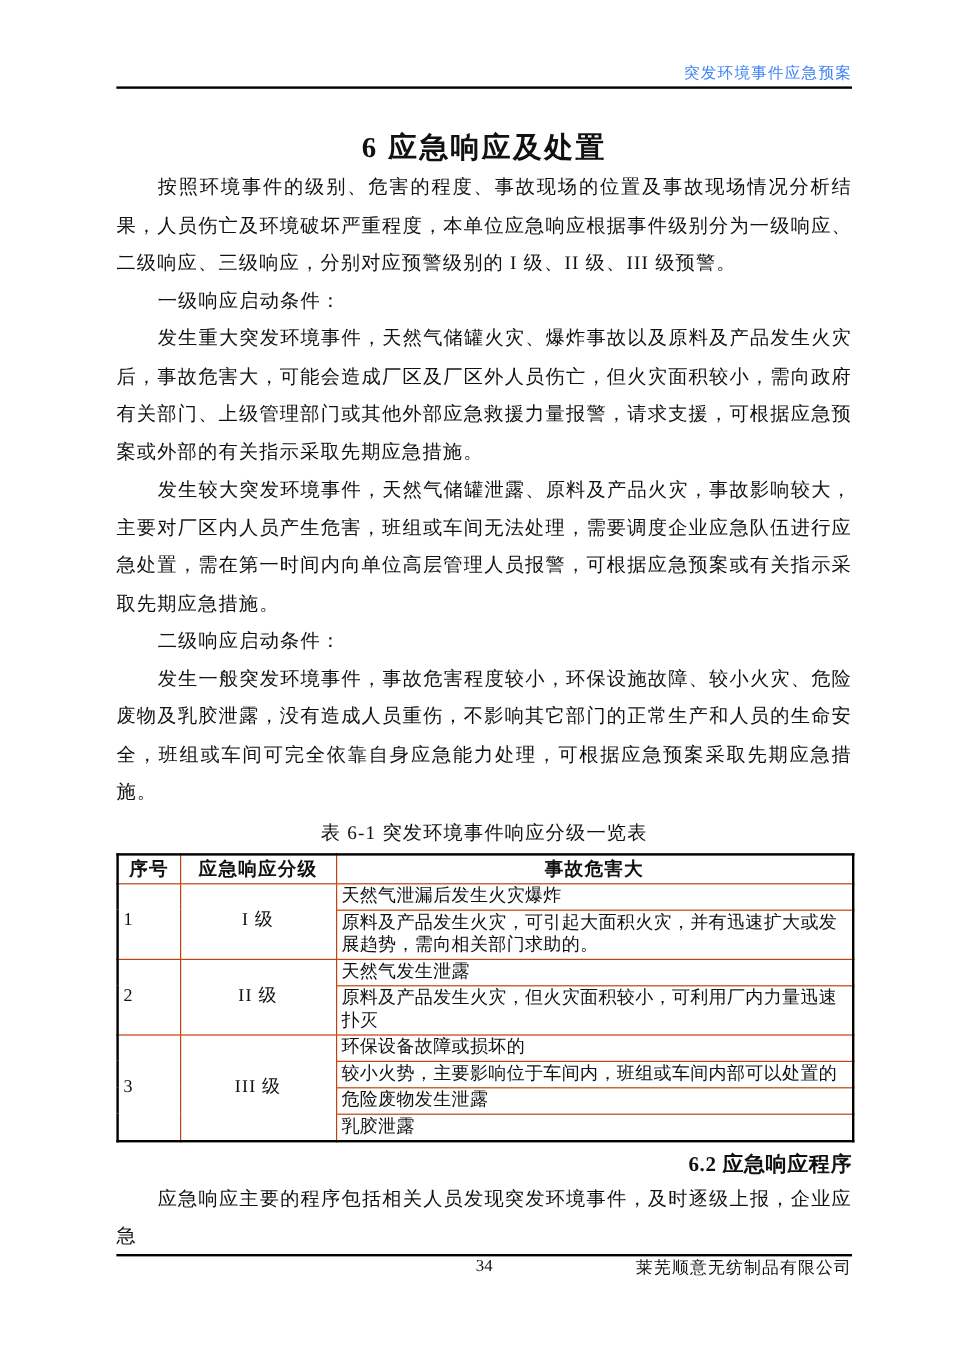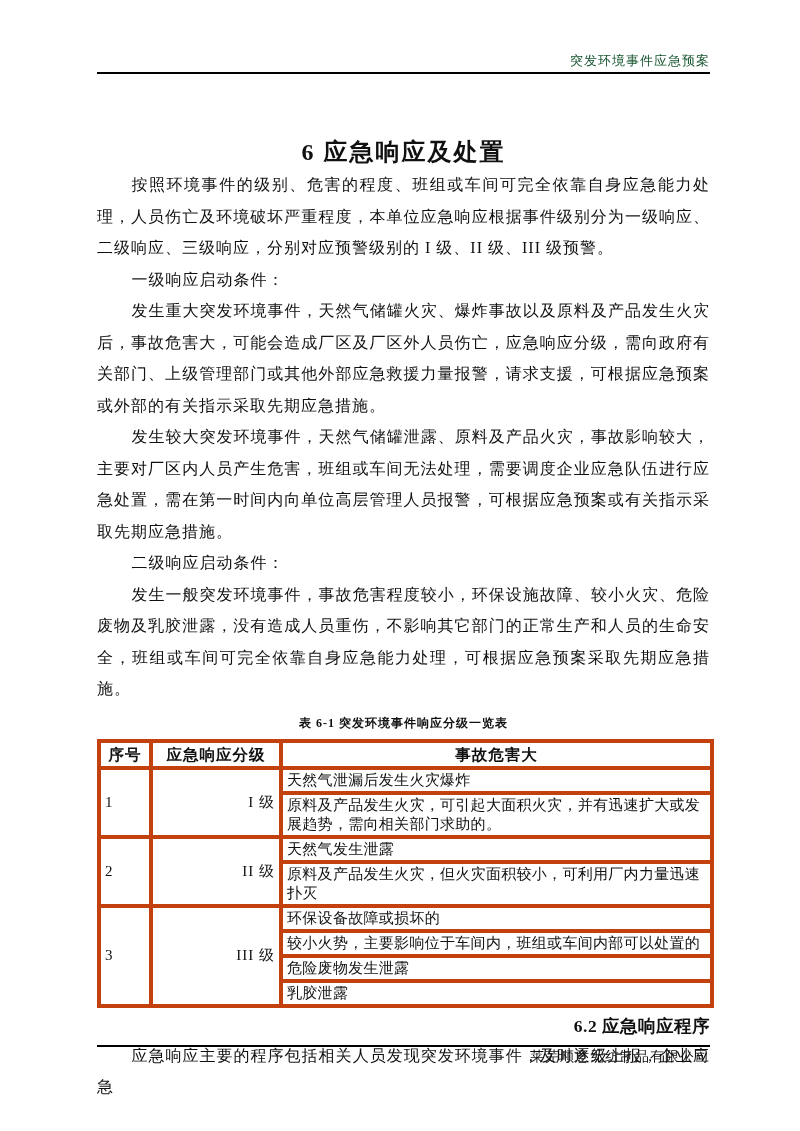"突发环境事件应急预案" .running-header .hdr-text { color: #14532d -> #3b82f6 }
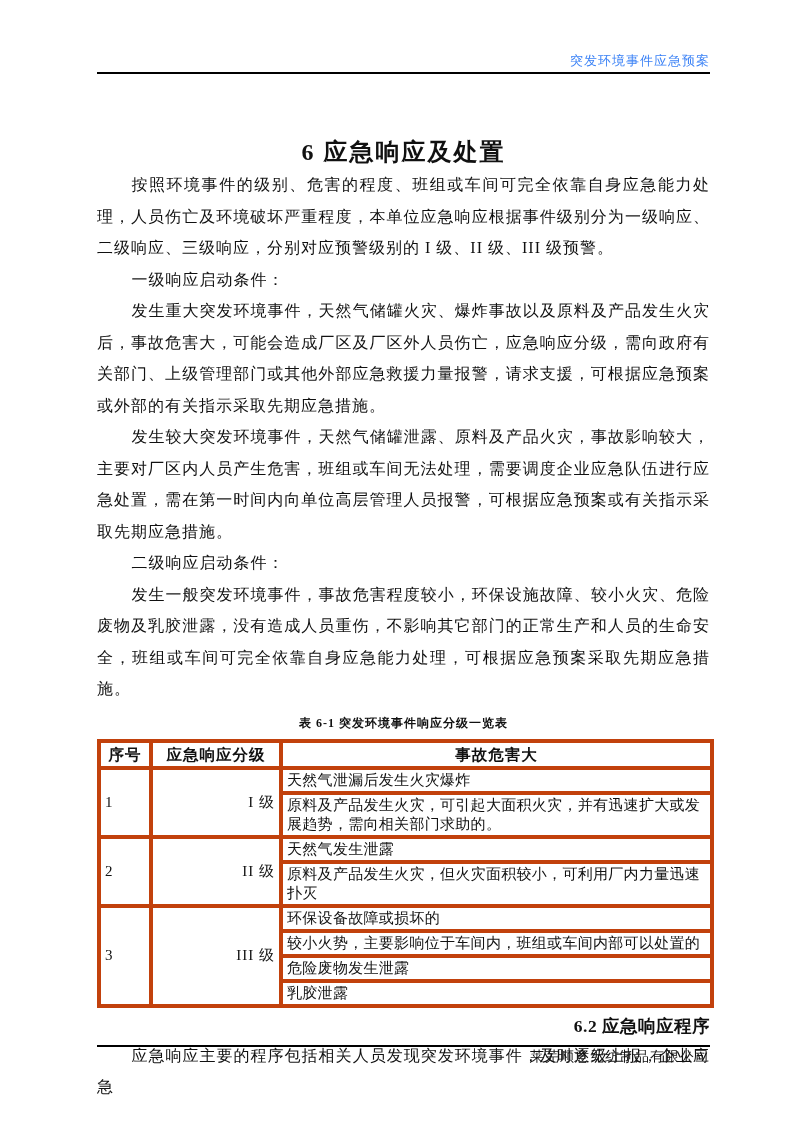"6 应急响应及处置" .chapter-title { margin: 62px 0 0 0 -> 34px 0 0 0 }
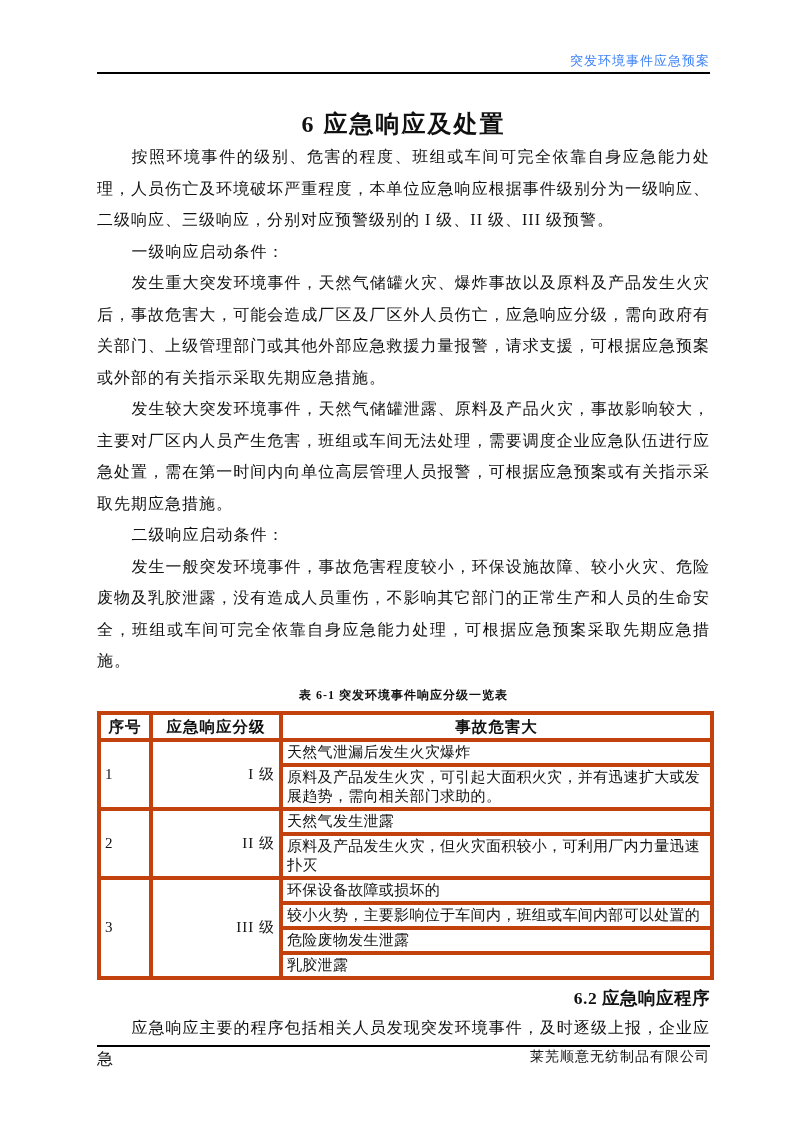"按照环境事件的级别、危害的程度、班组或车间可完全依靠自身应急能力处理，人员伤亡及" p { text: 班组或车间可完全依靠自身应急能力处理 -> 事故现场的位置及事故现场情况分析结果 }
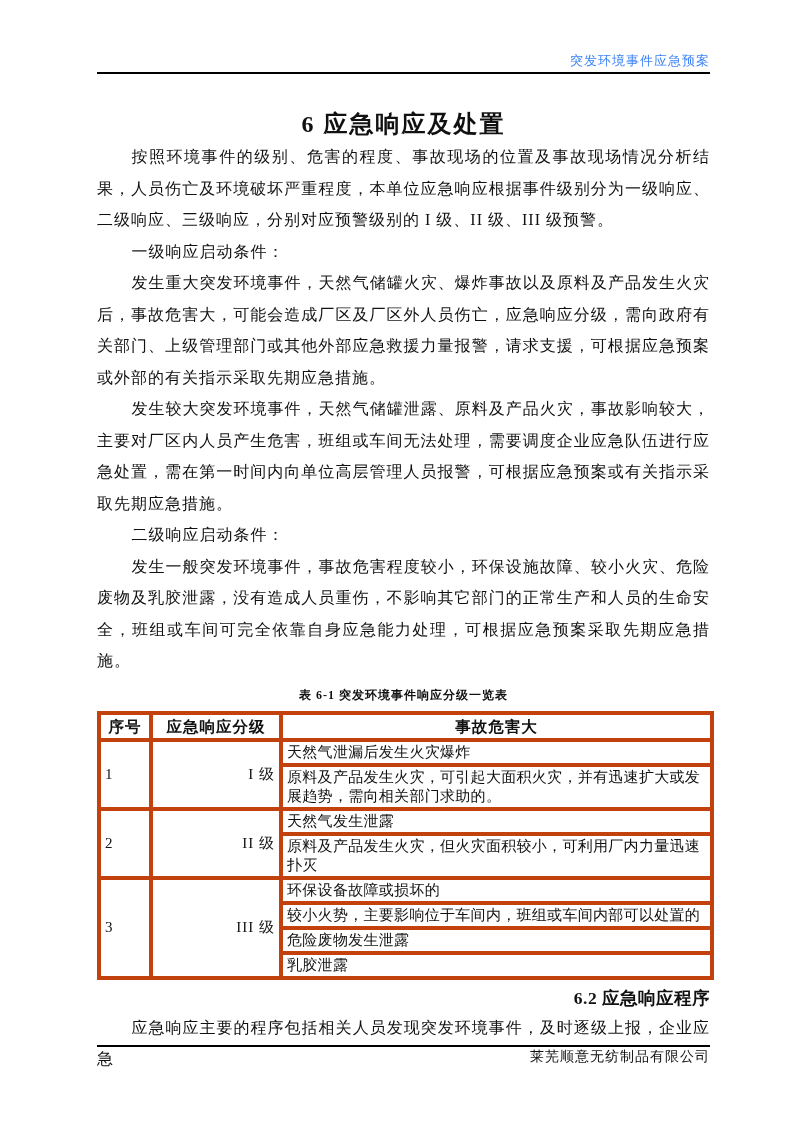"发生重大突发环境事件，天然气储罐火灾、爆炸事故以及原料及产品发生火灾后，事故危害" p { text: 应急响应分级 -> 但火灾面积较小 }
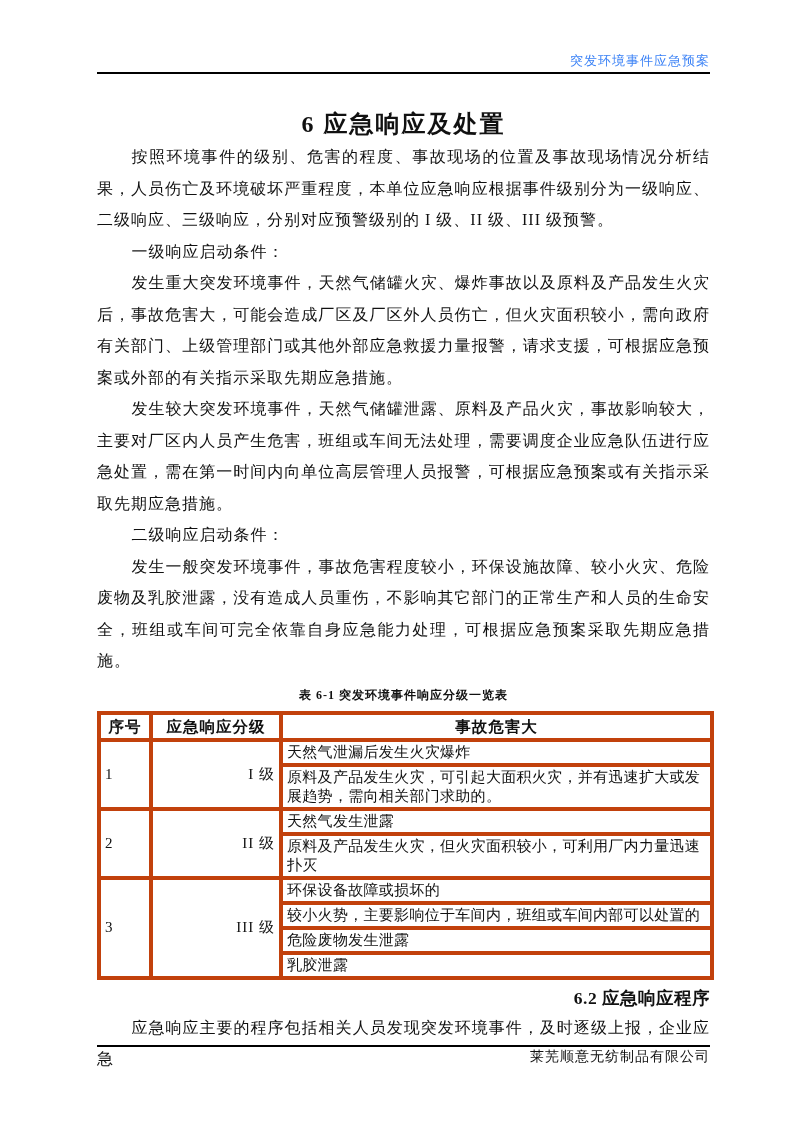"表 6-1 突发环境事件响应分级一览表" .tbl-caption { font-size: 12px -> 16px; font-weight: bold -> normal }
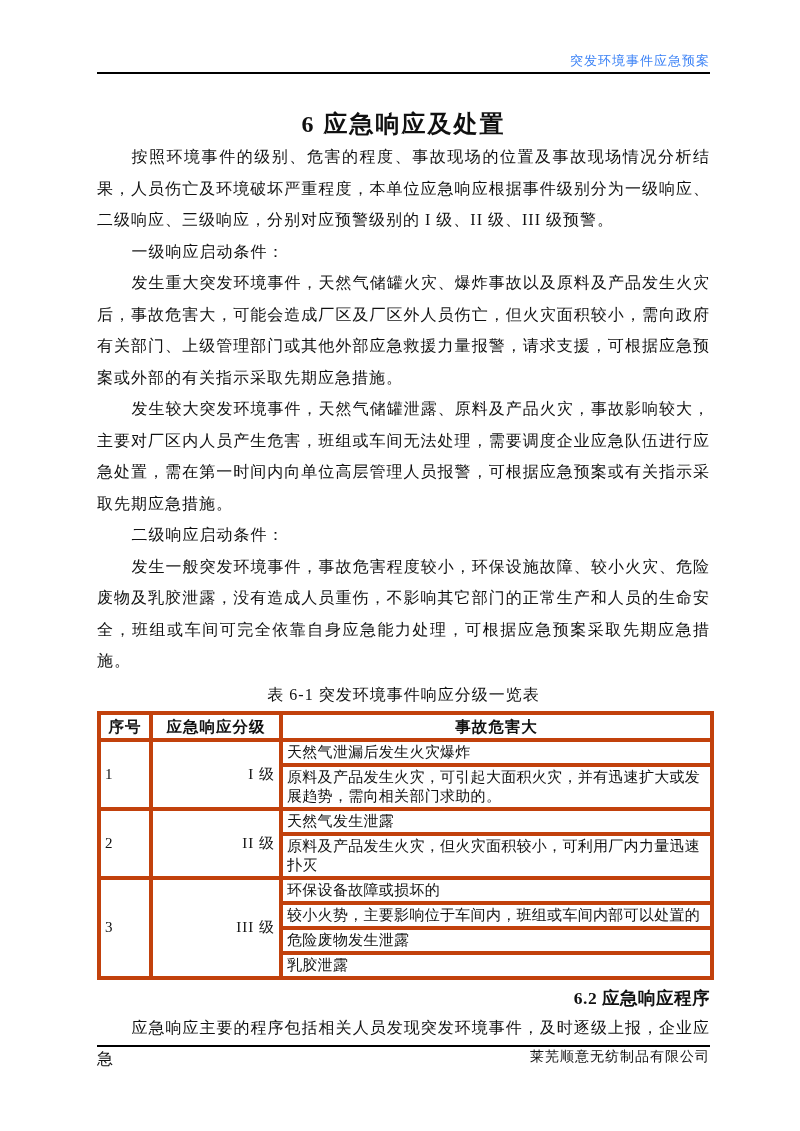"序号" table.level-table th, table.level-table td { border: 4px solid #c2410c -> 1px solid #c2410c }
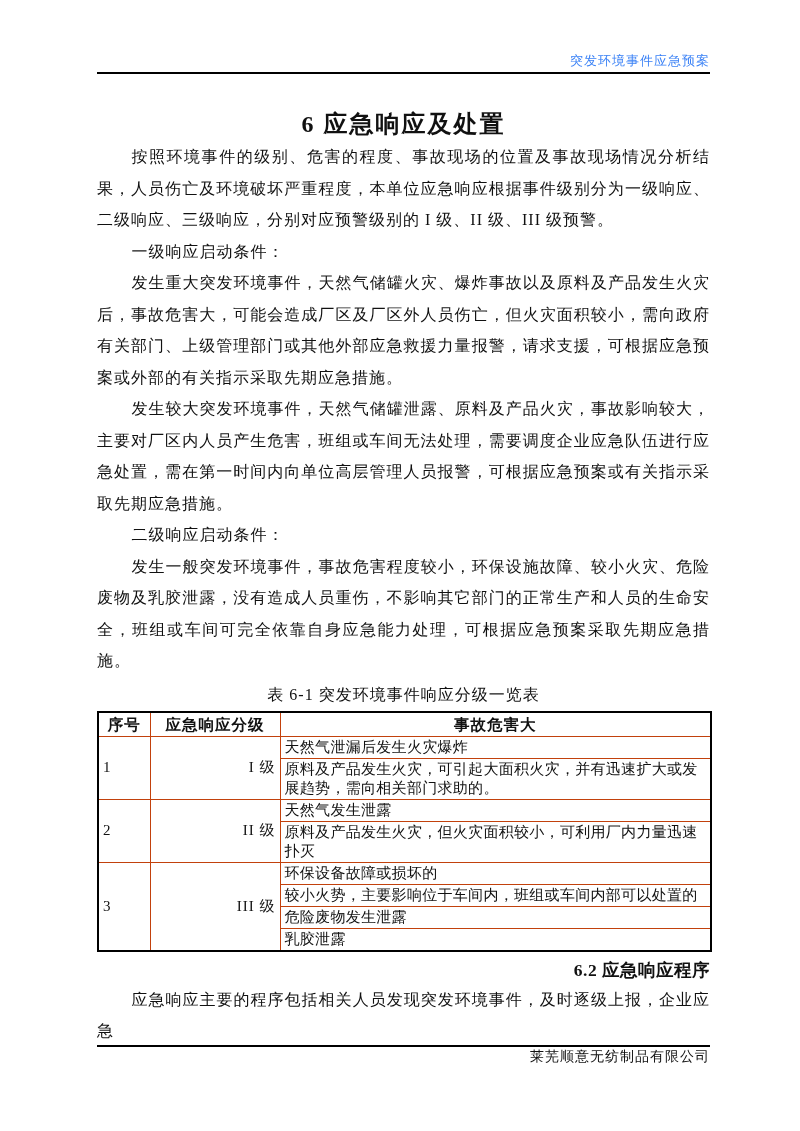"I 级" td.cell-level { text-align: right -> center }
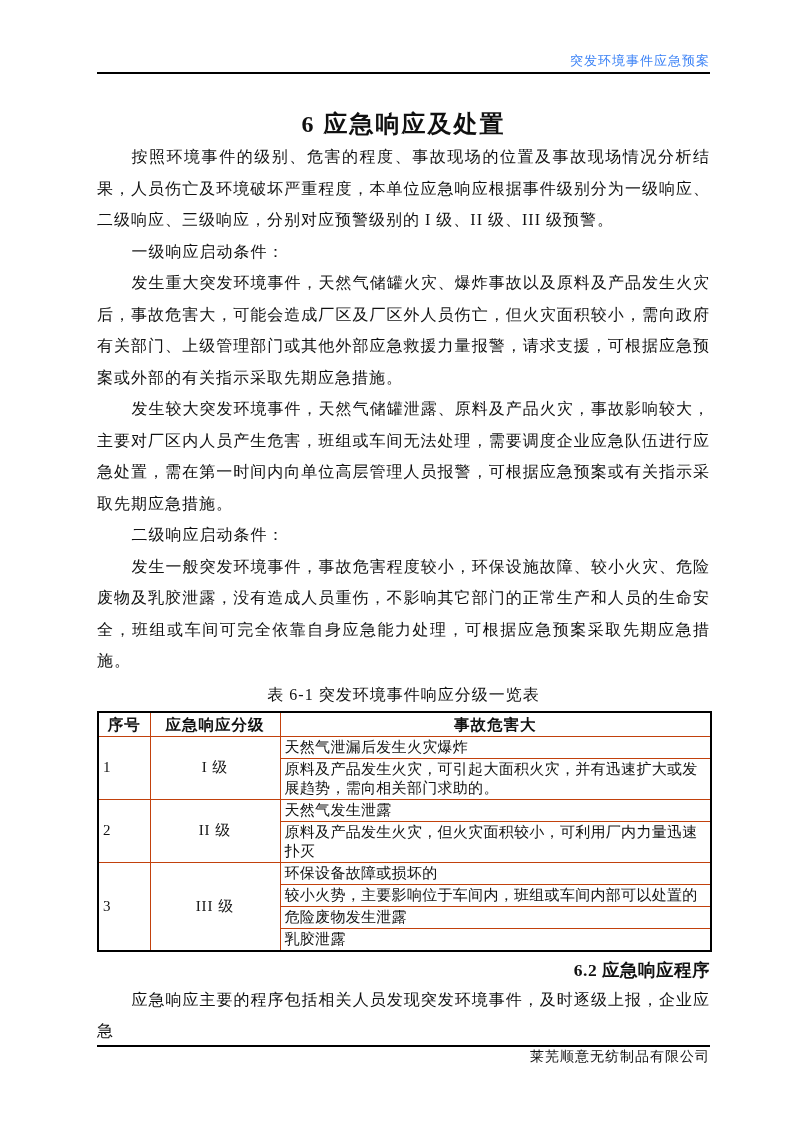"34" span.page-num { html: none -> <span>34</span> }
